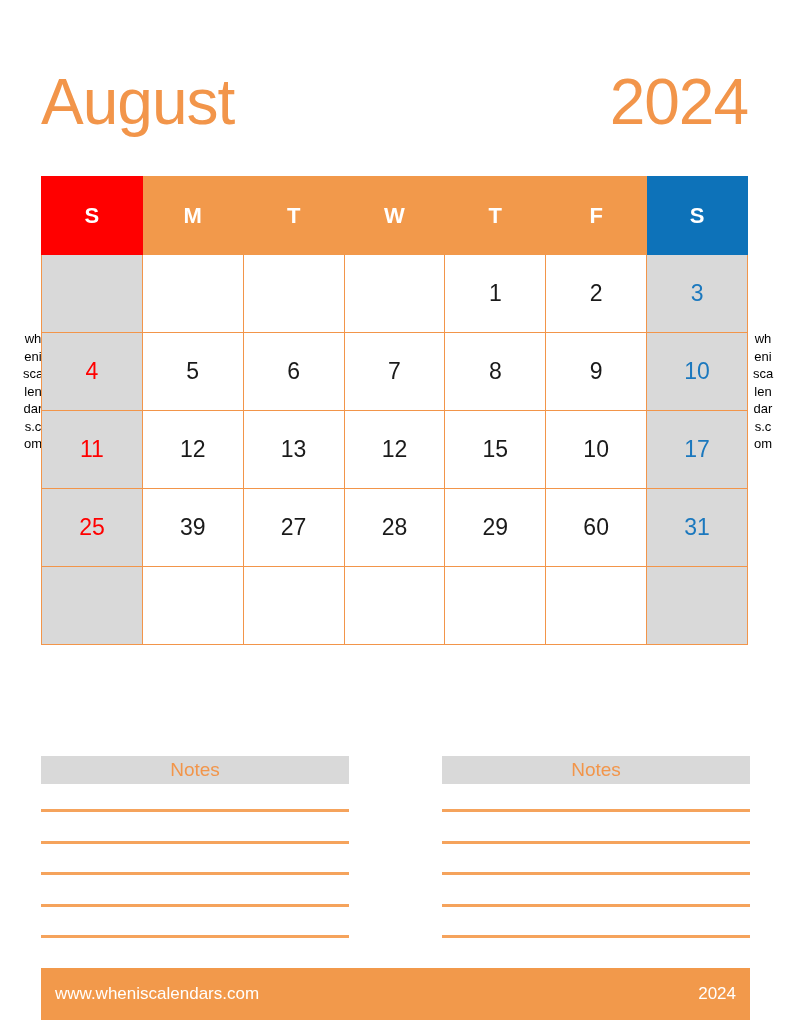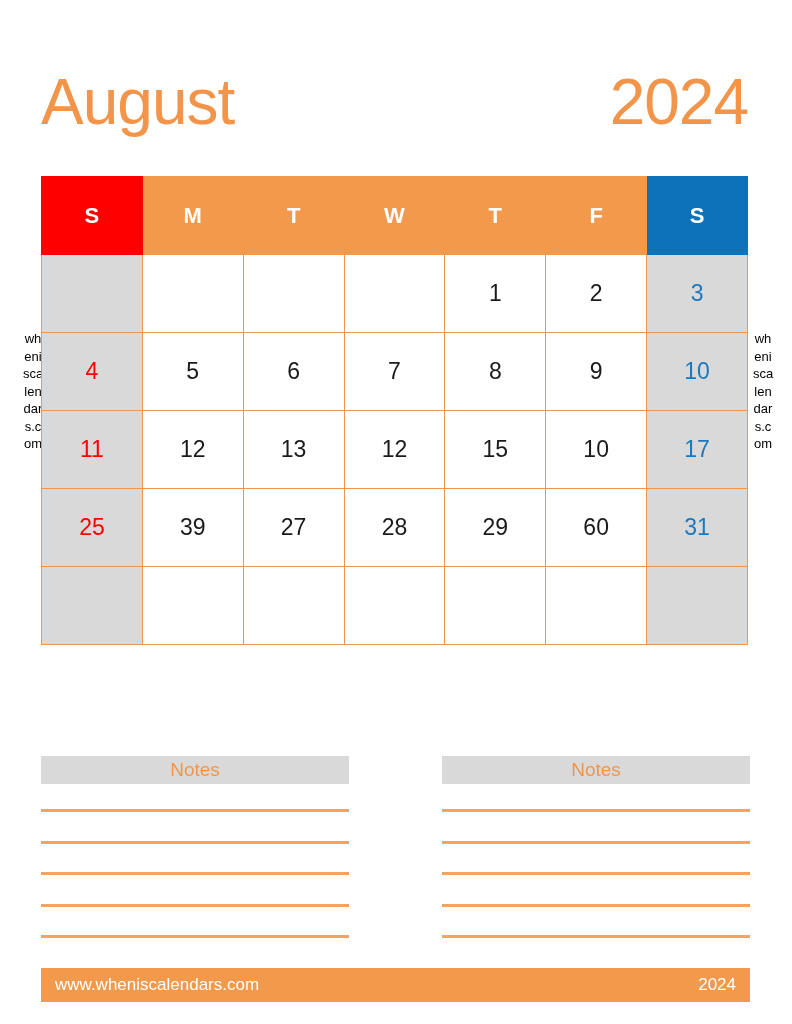"www.wheniscalendars.com" .footer { height: 34px -> 52px }
